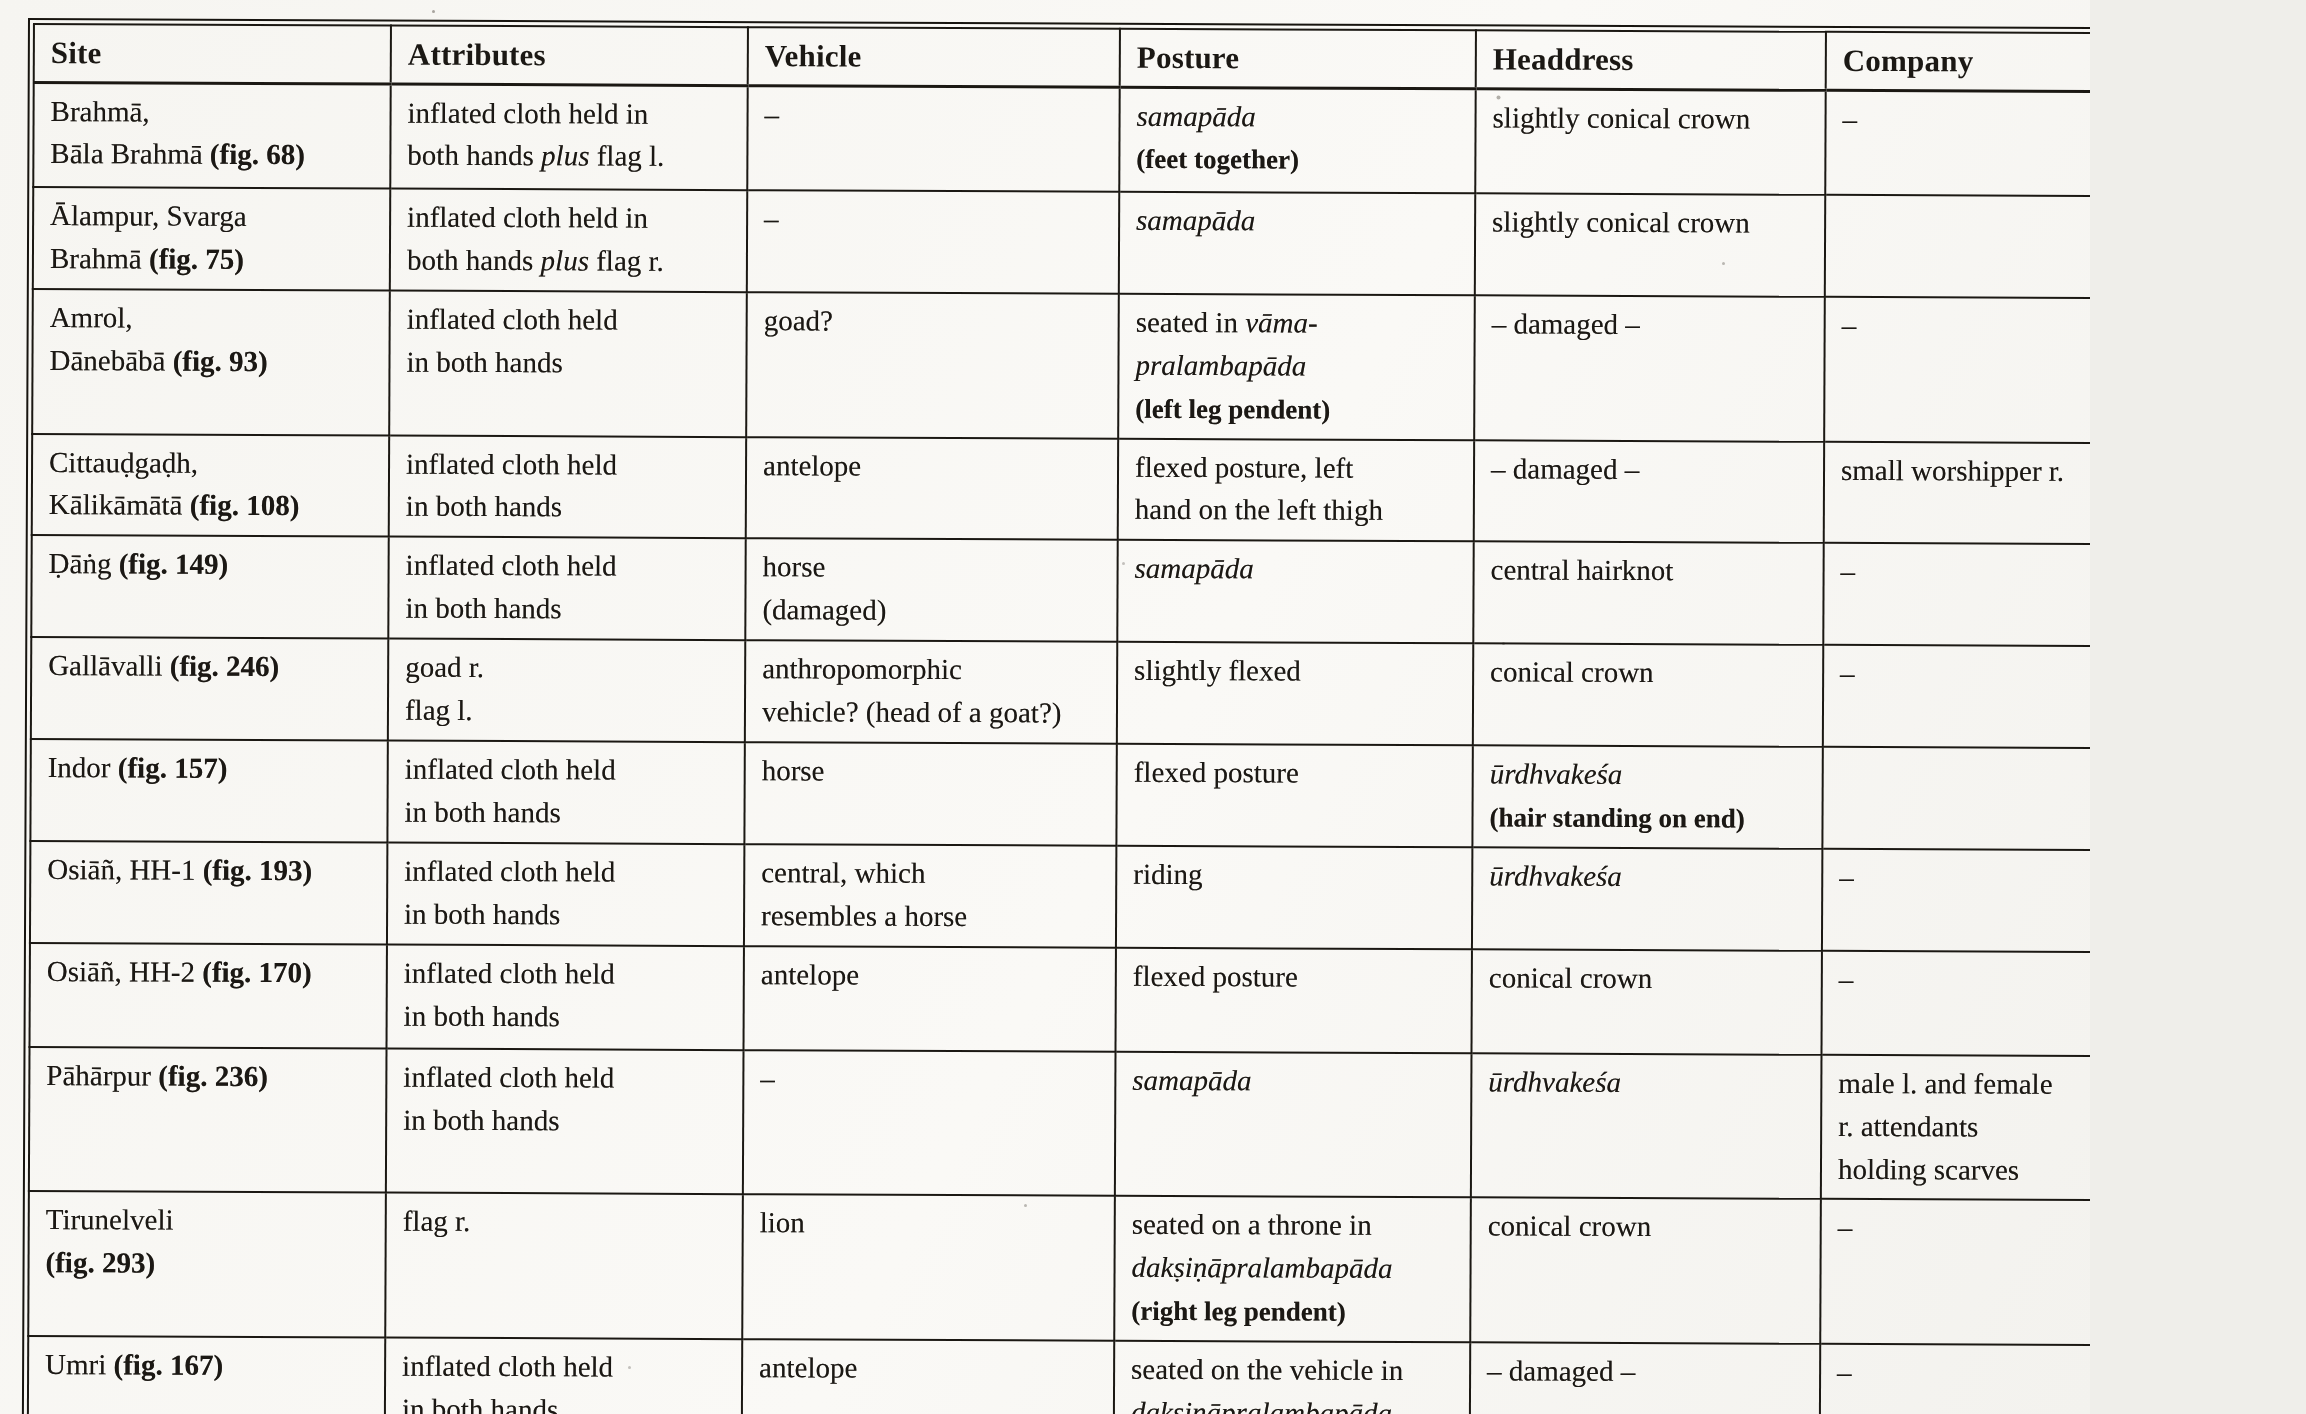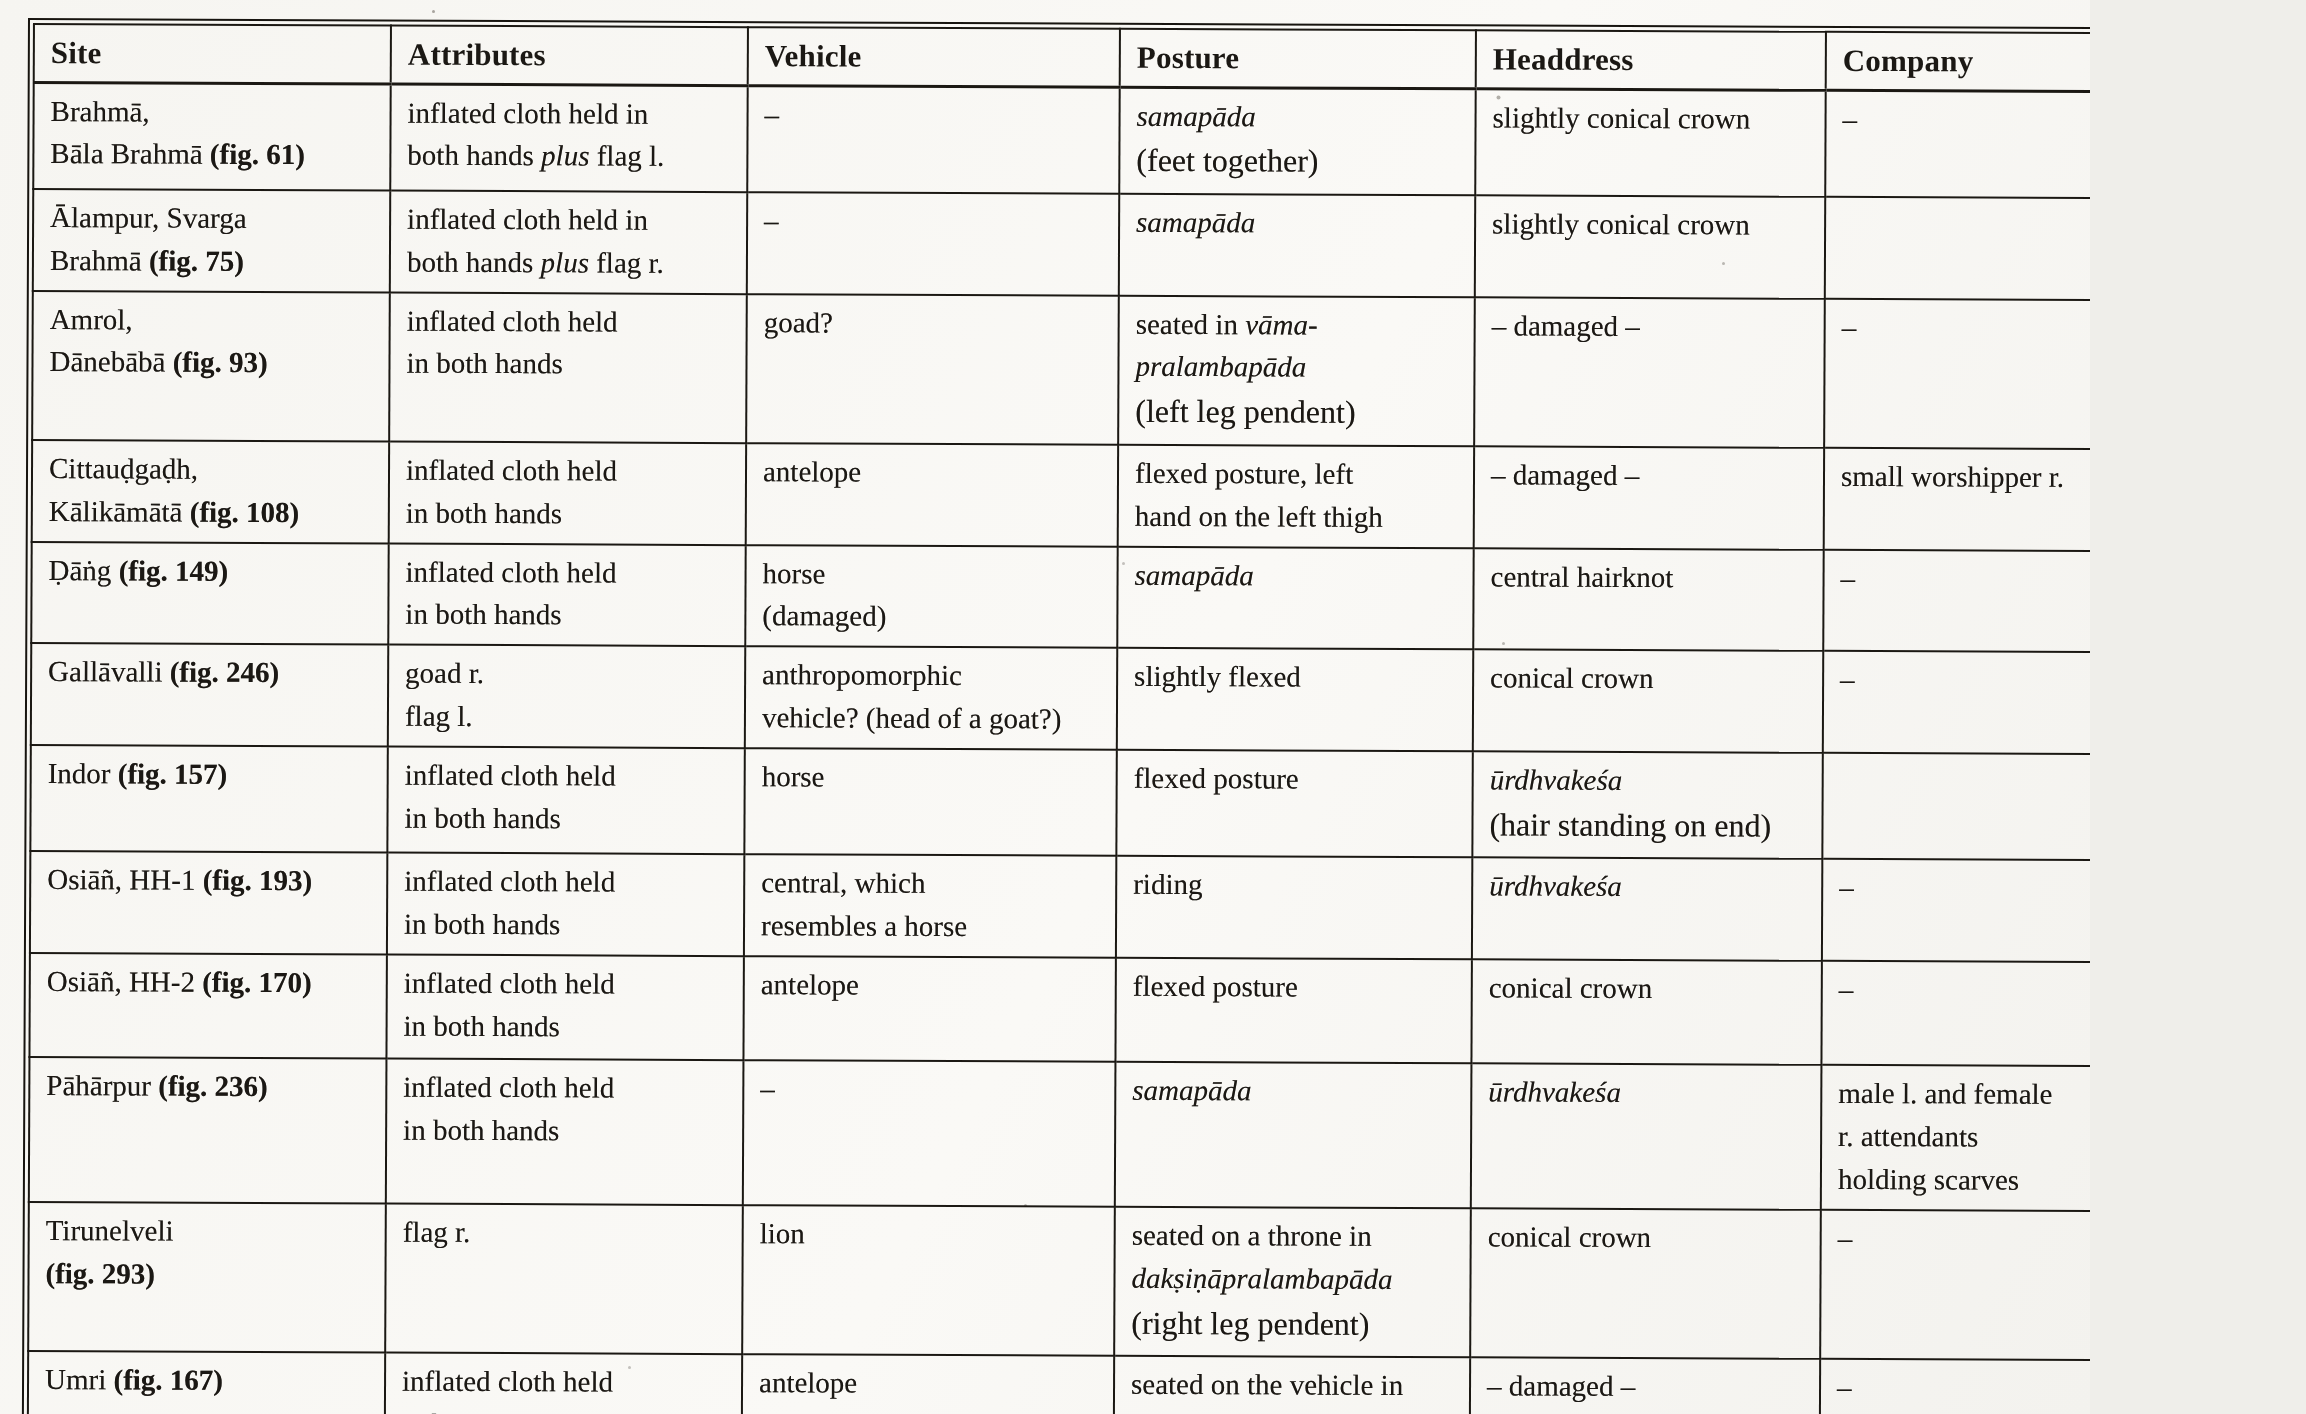"(fig. 61)" span.seg { text: 61 -> 68 }
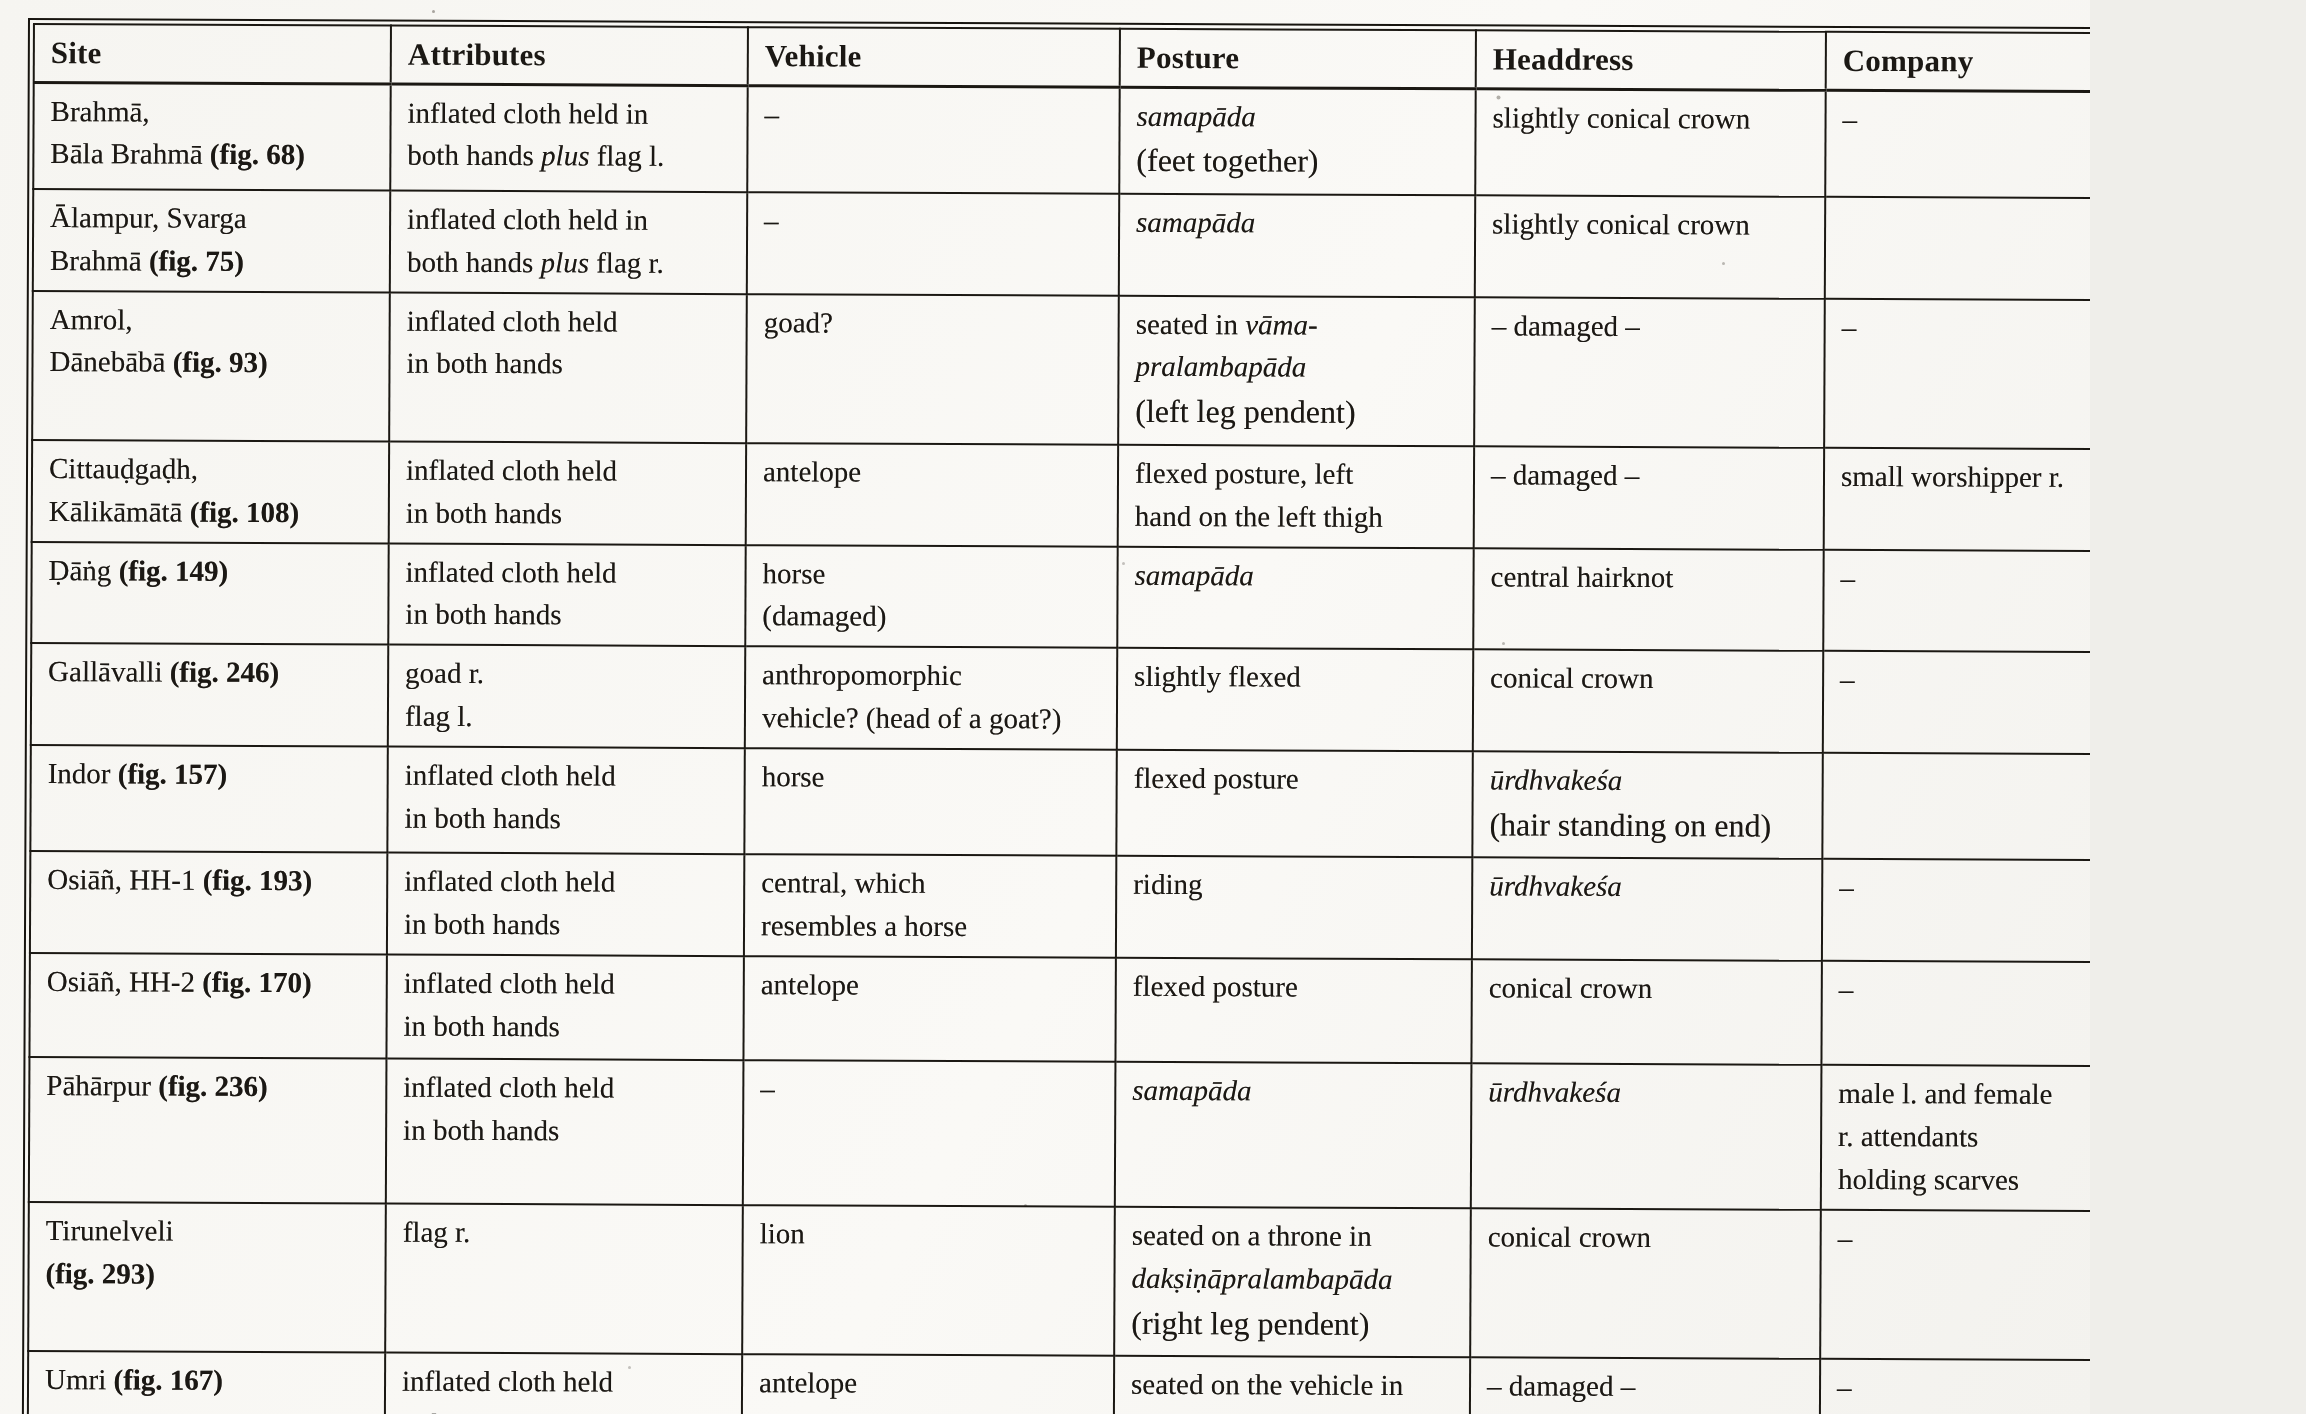"(feet together)" .seg.sm { font-size: 32px -> 27px; font-weight: none -> bold }
